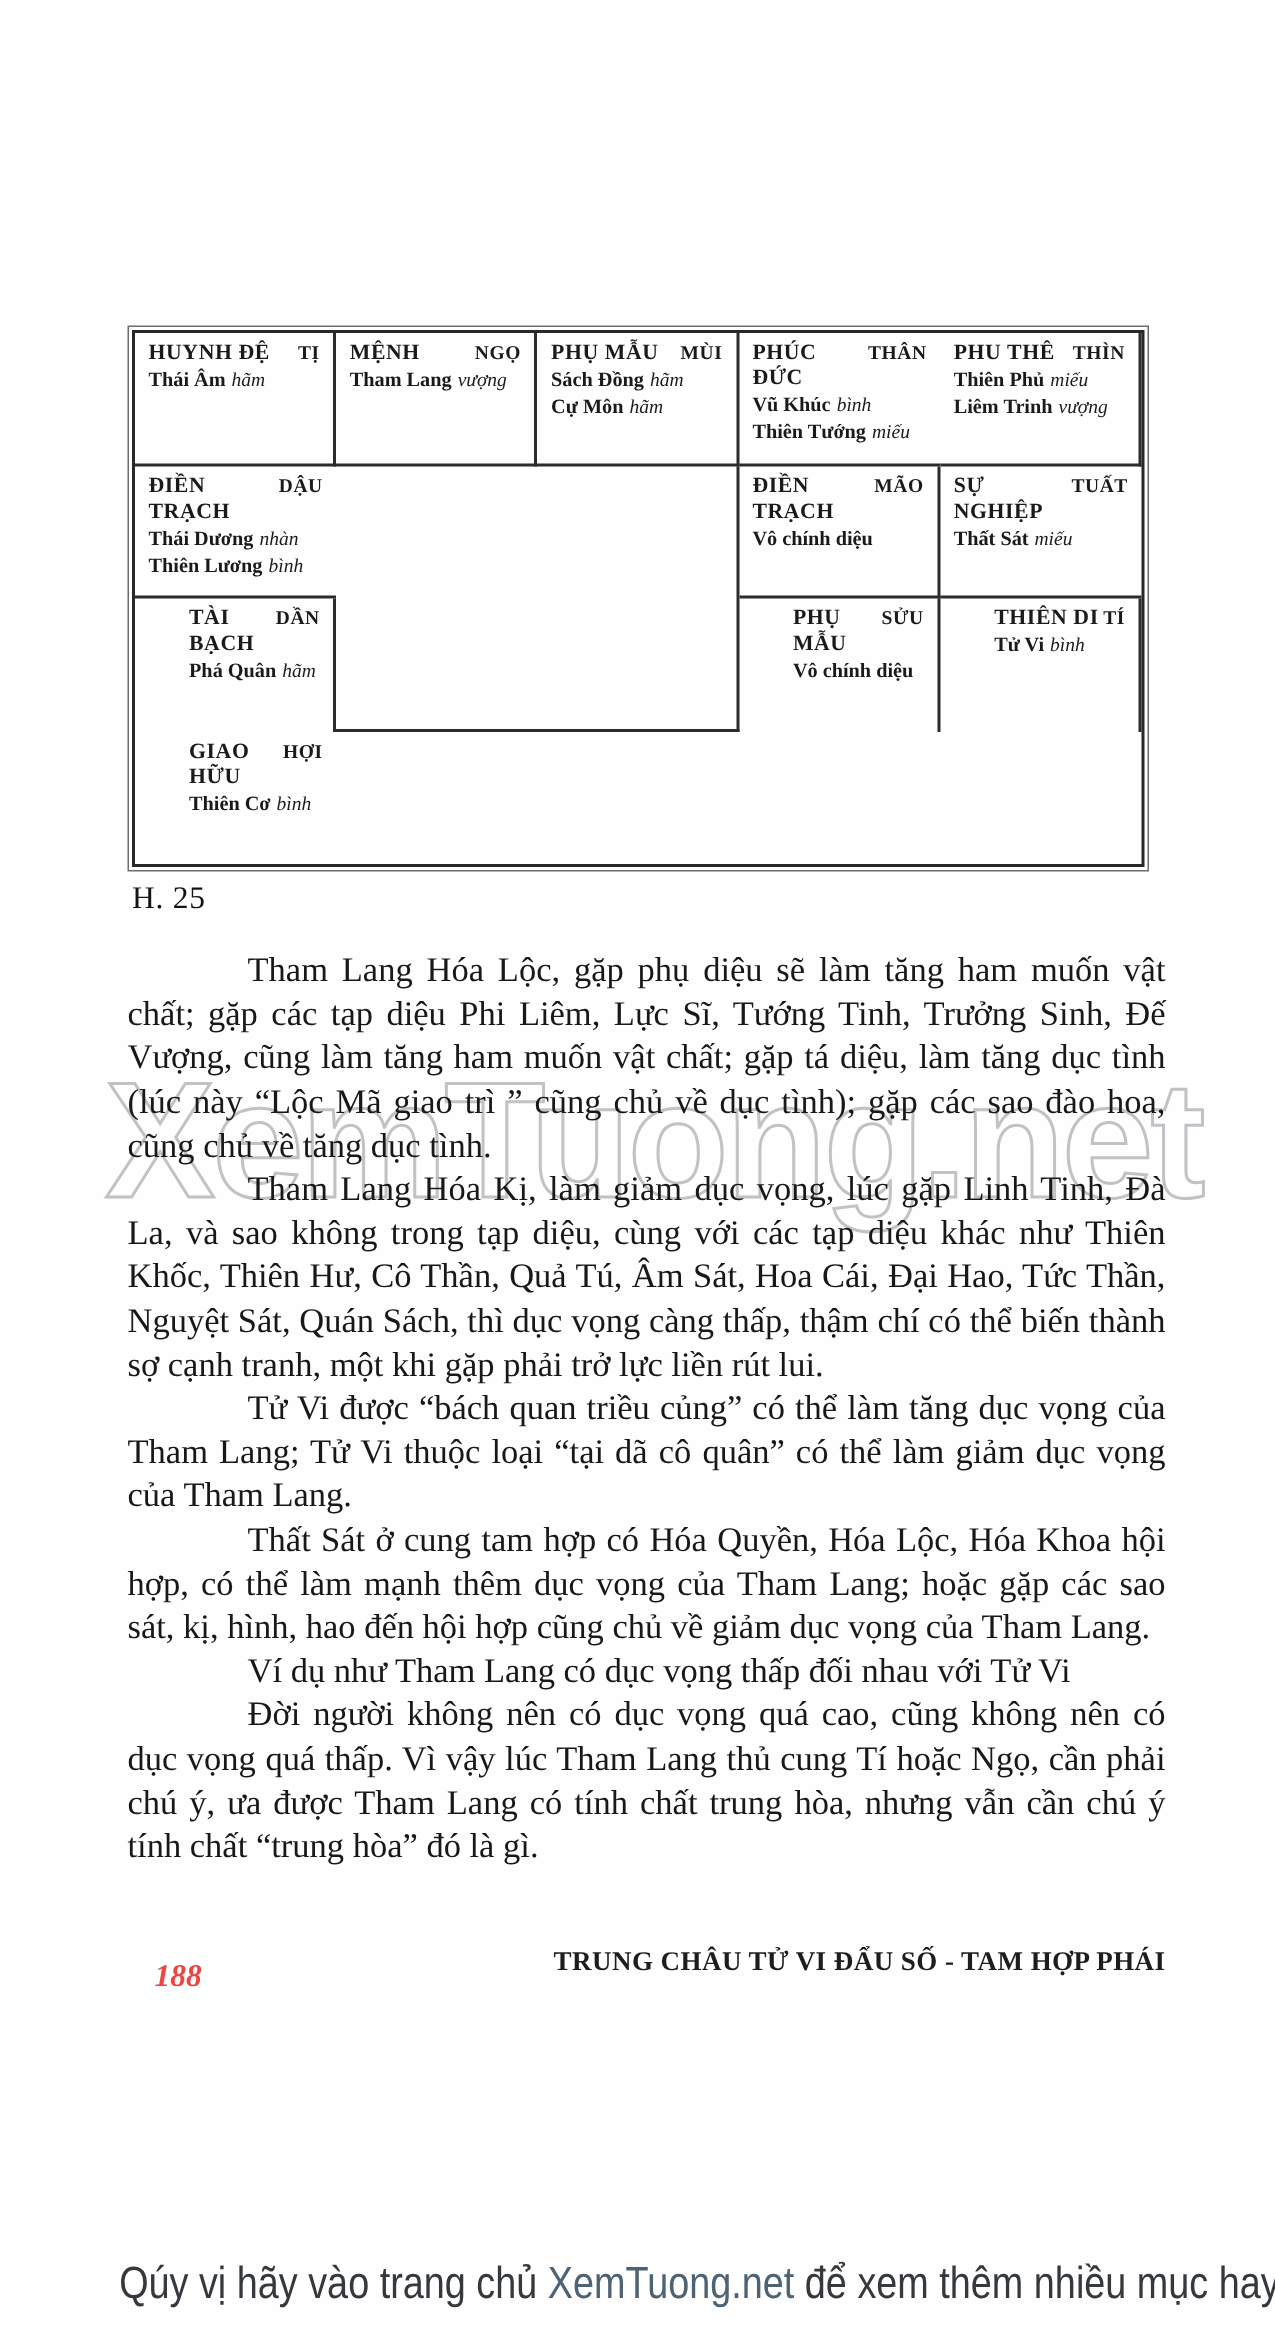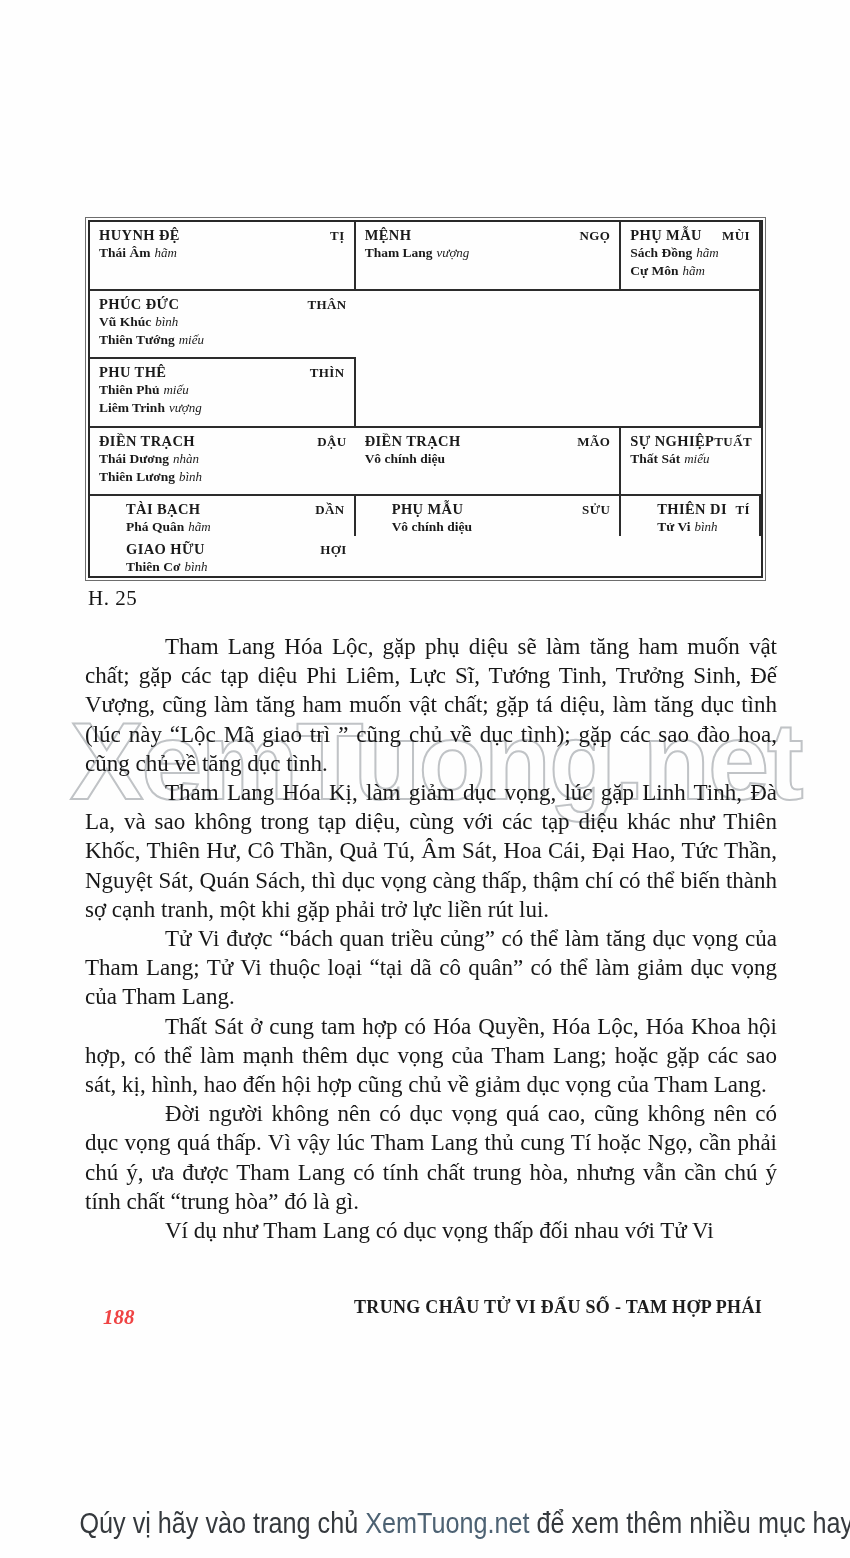"HUYNH ĐỆ" .chart { grid-template-columns: repeat(2, 1fr) -> repeat(5, 1fr) }
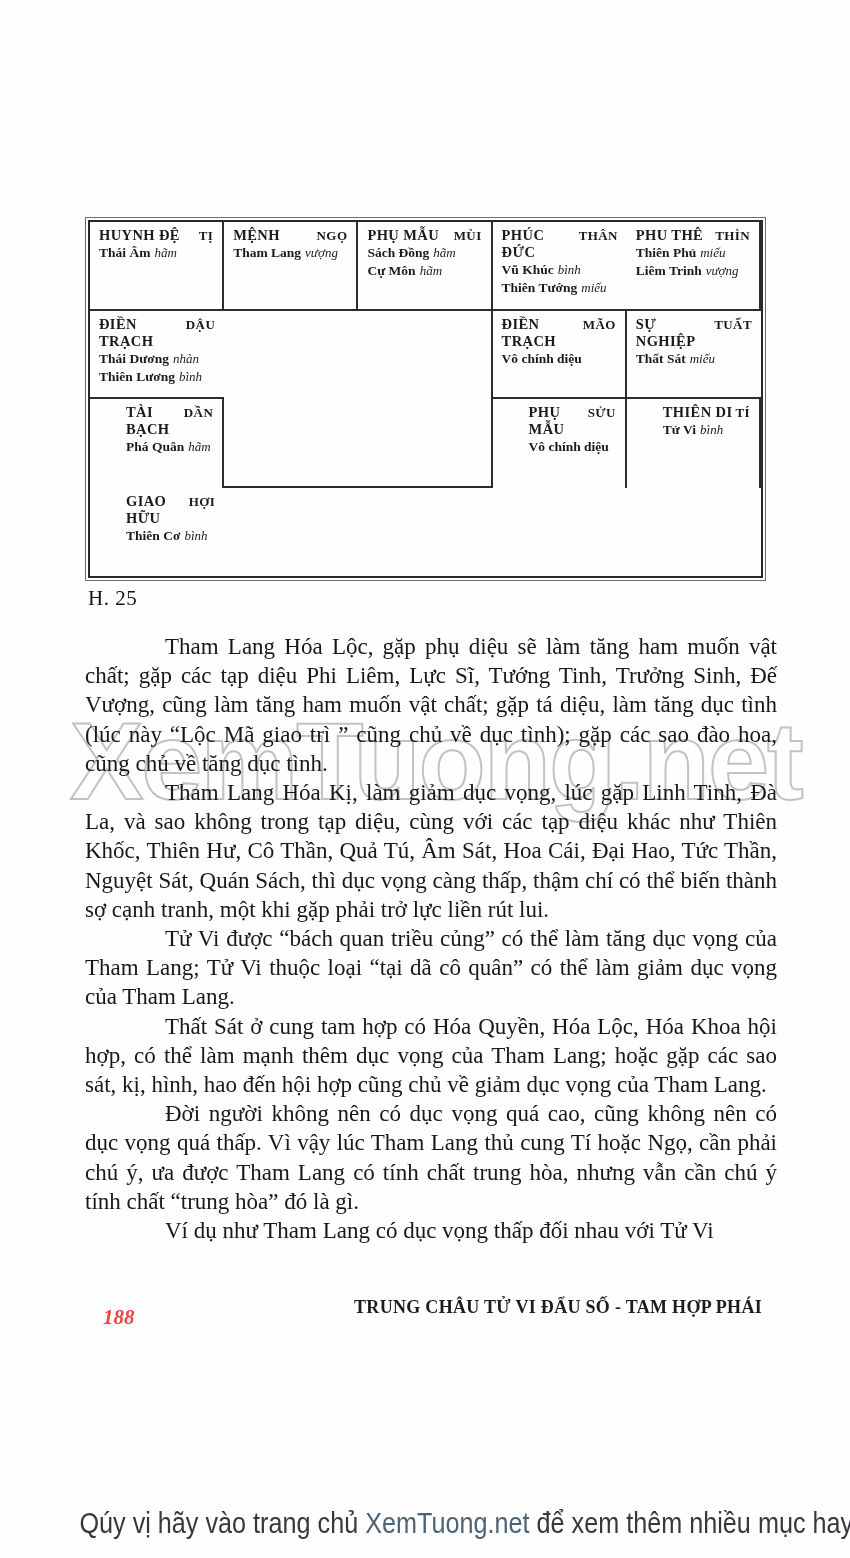"Đời người không nên có" p { order: before "Ví dụ như Tham Lang" -> after "Ví dụ như Tham Lang" }
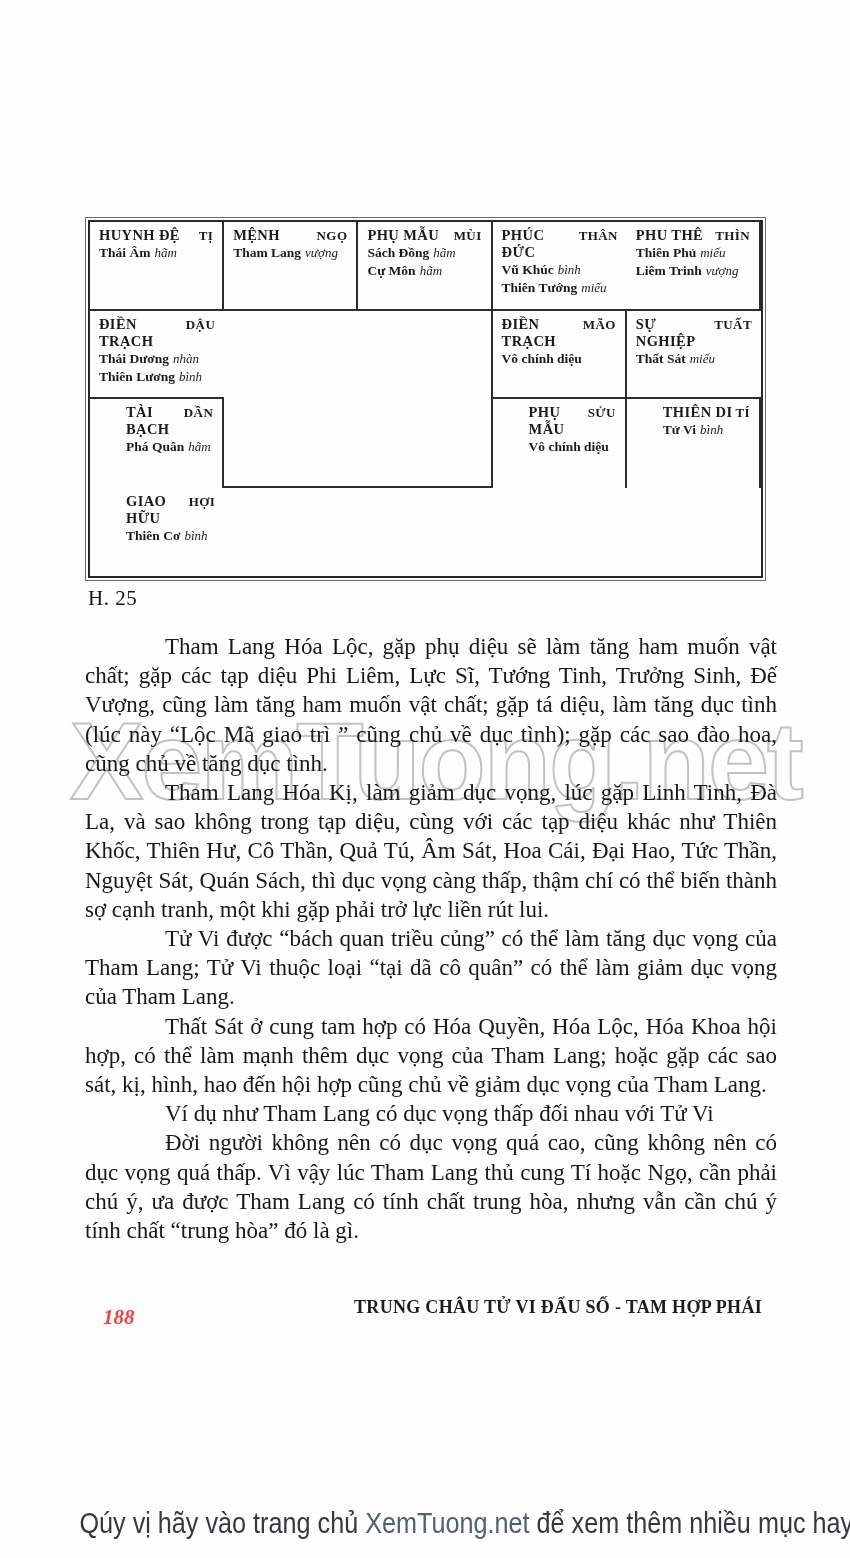"TRUNG CHÂU TỬ VI ĐẨU" .running-title { right: 88px -> 73px }
